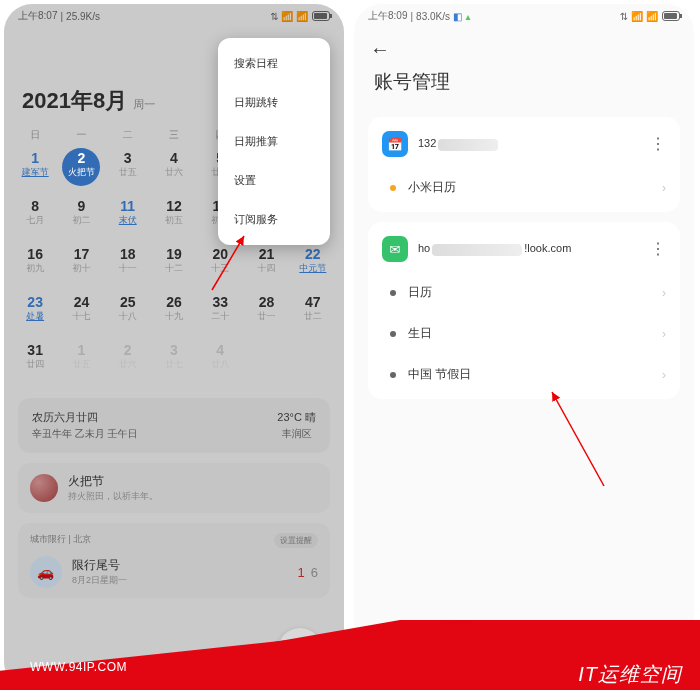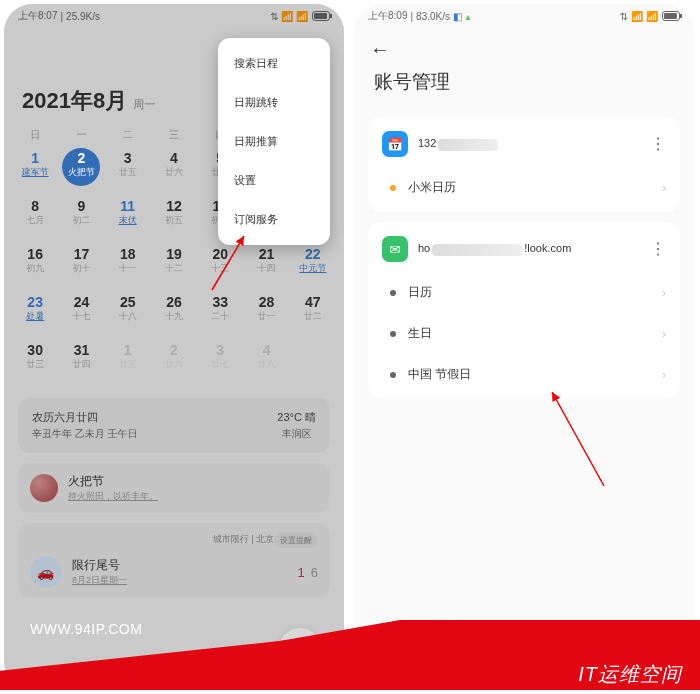"30" div.cal-cell { html: <div> <div>30</div> <div>廿三</div> </div> -> none }
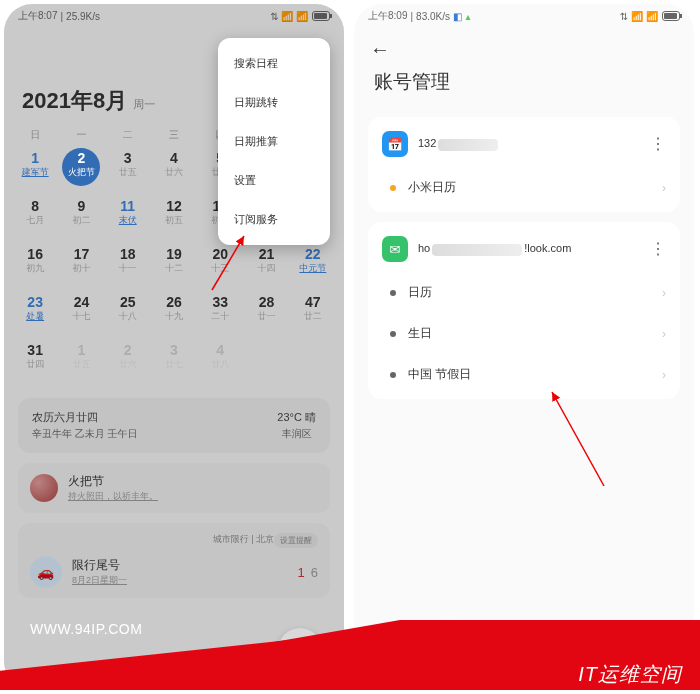"持火照田，以祈丰年。" .event-sub { text-decoration: underline -> none }
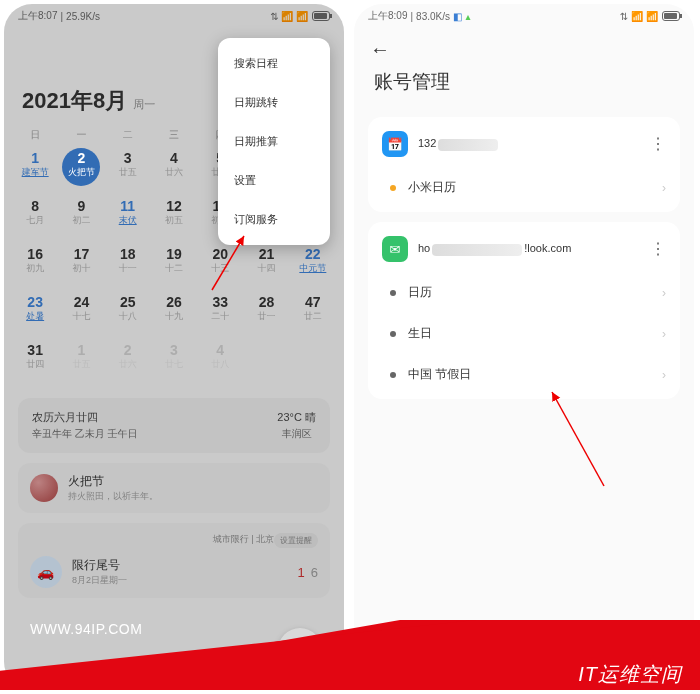"城市限行 | 北京" .traffic-top { justify-content: flex-end -> space-between }
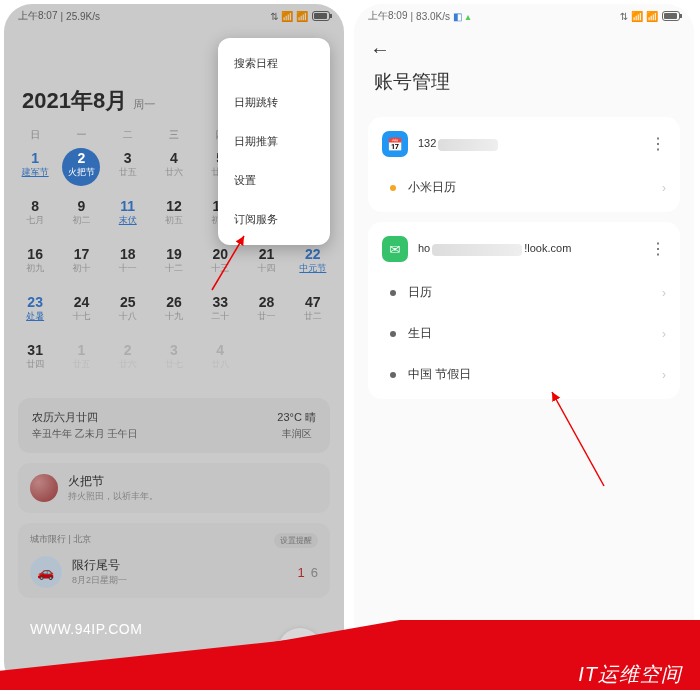"WWW.94IP.COM" .watermark { font-size: 14px -> 12px; top: 621px -> 660px }
